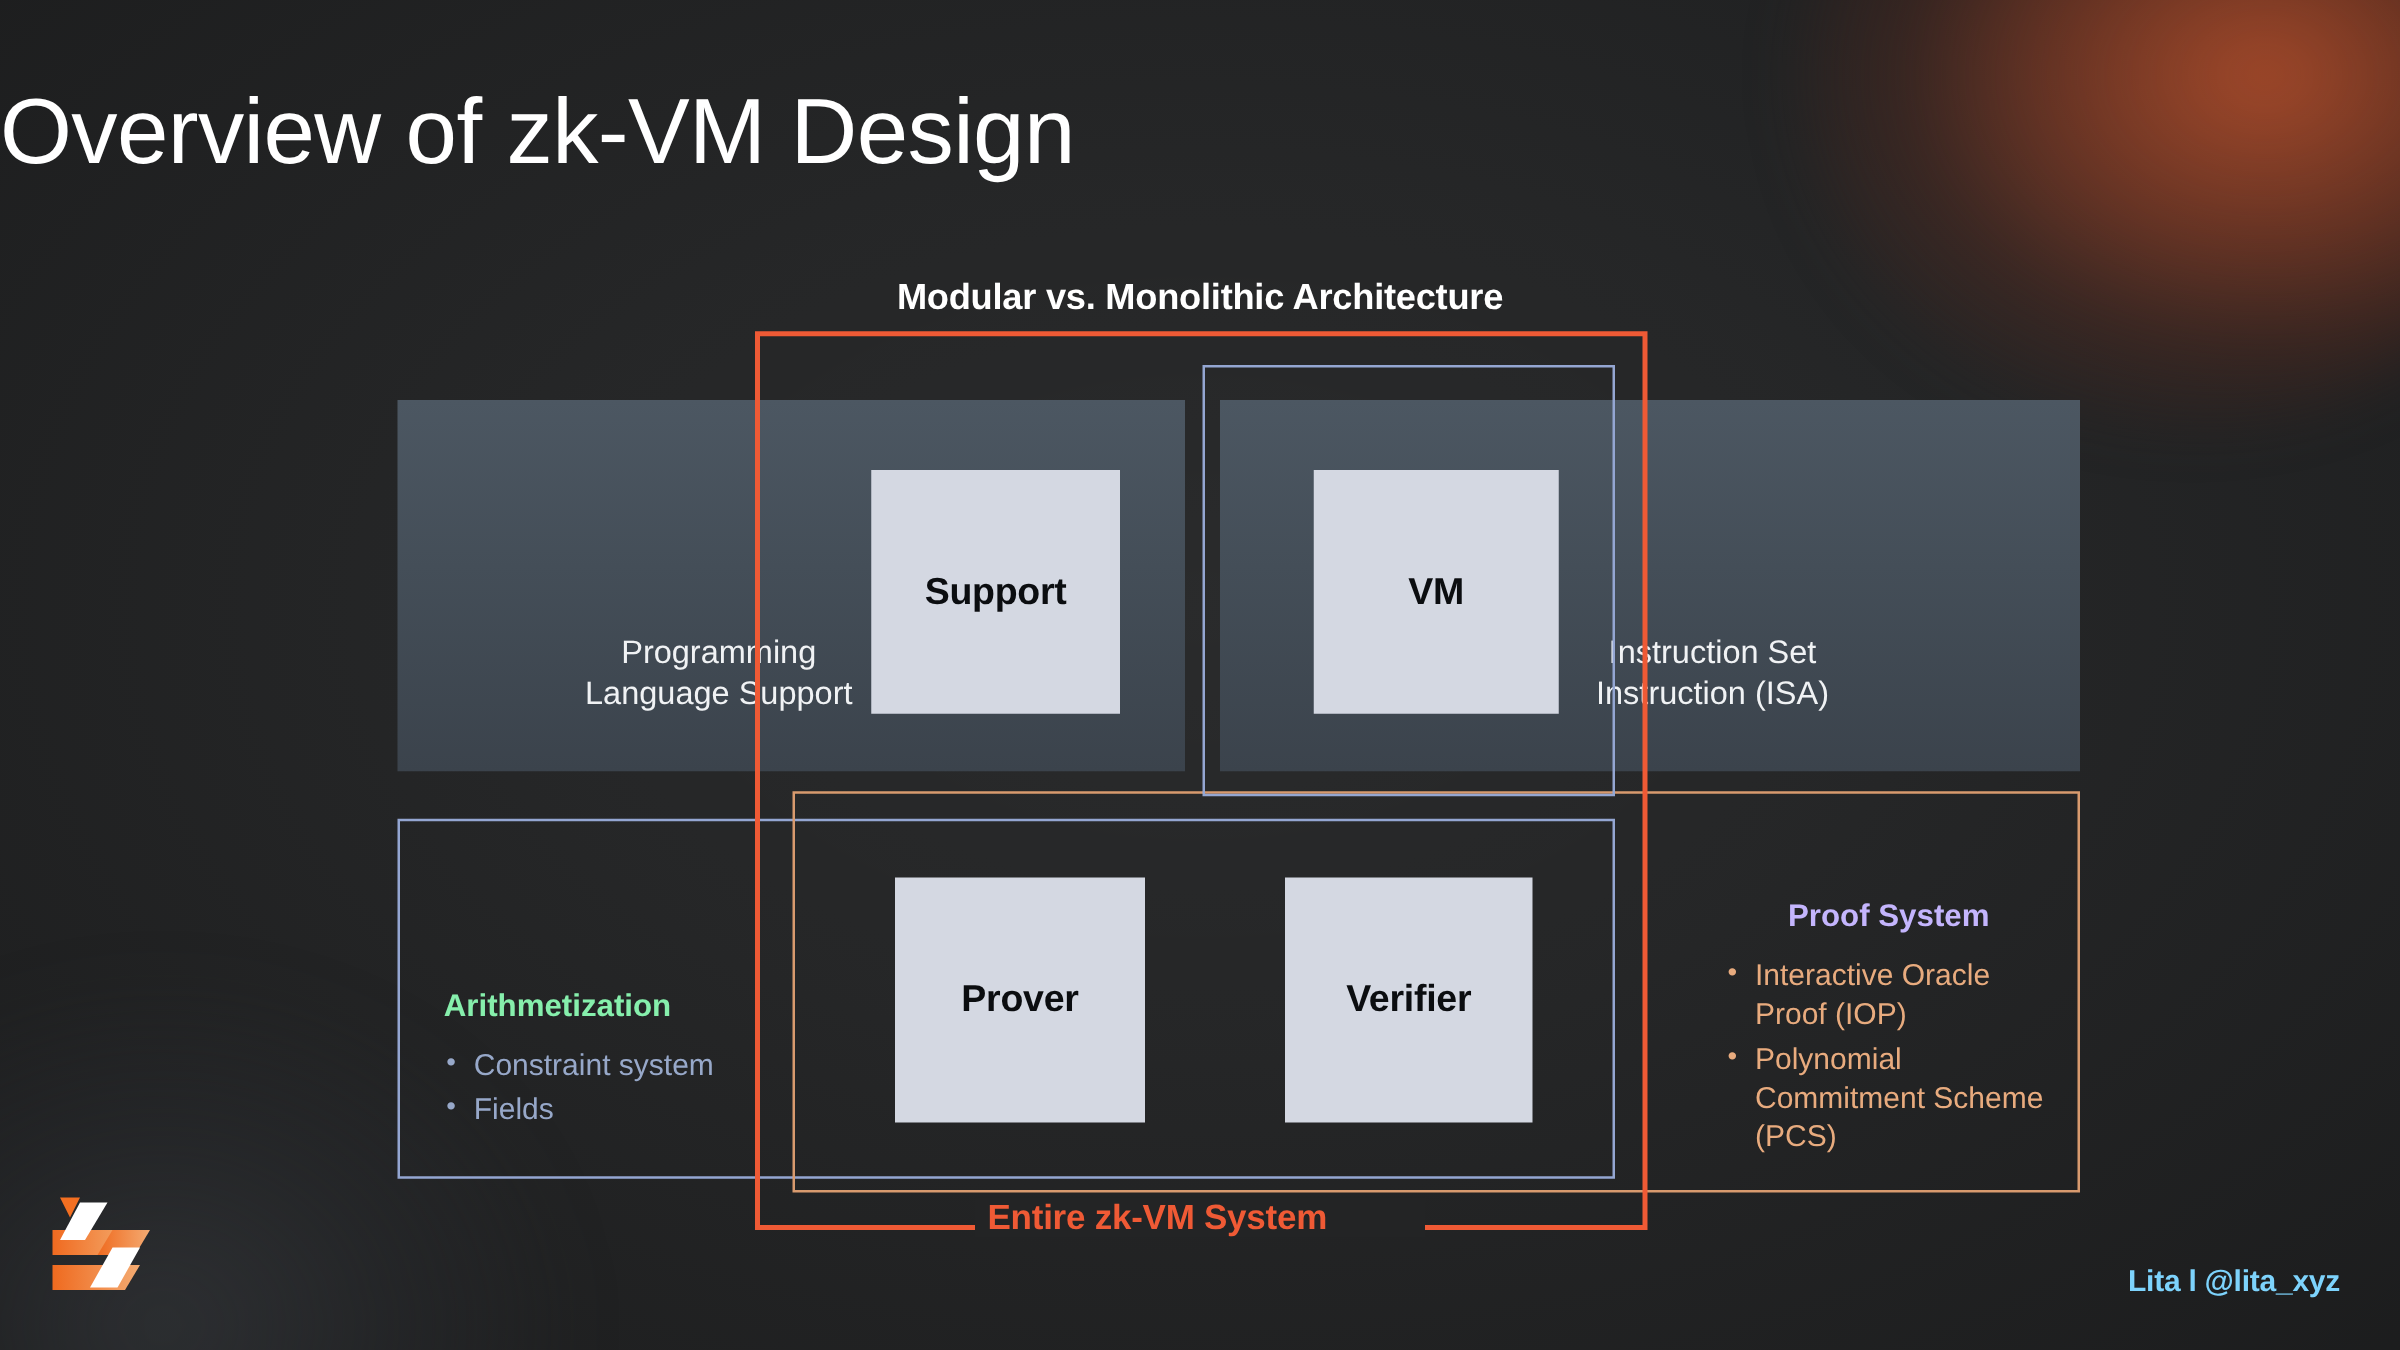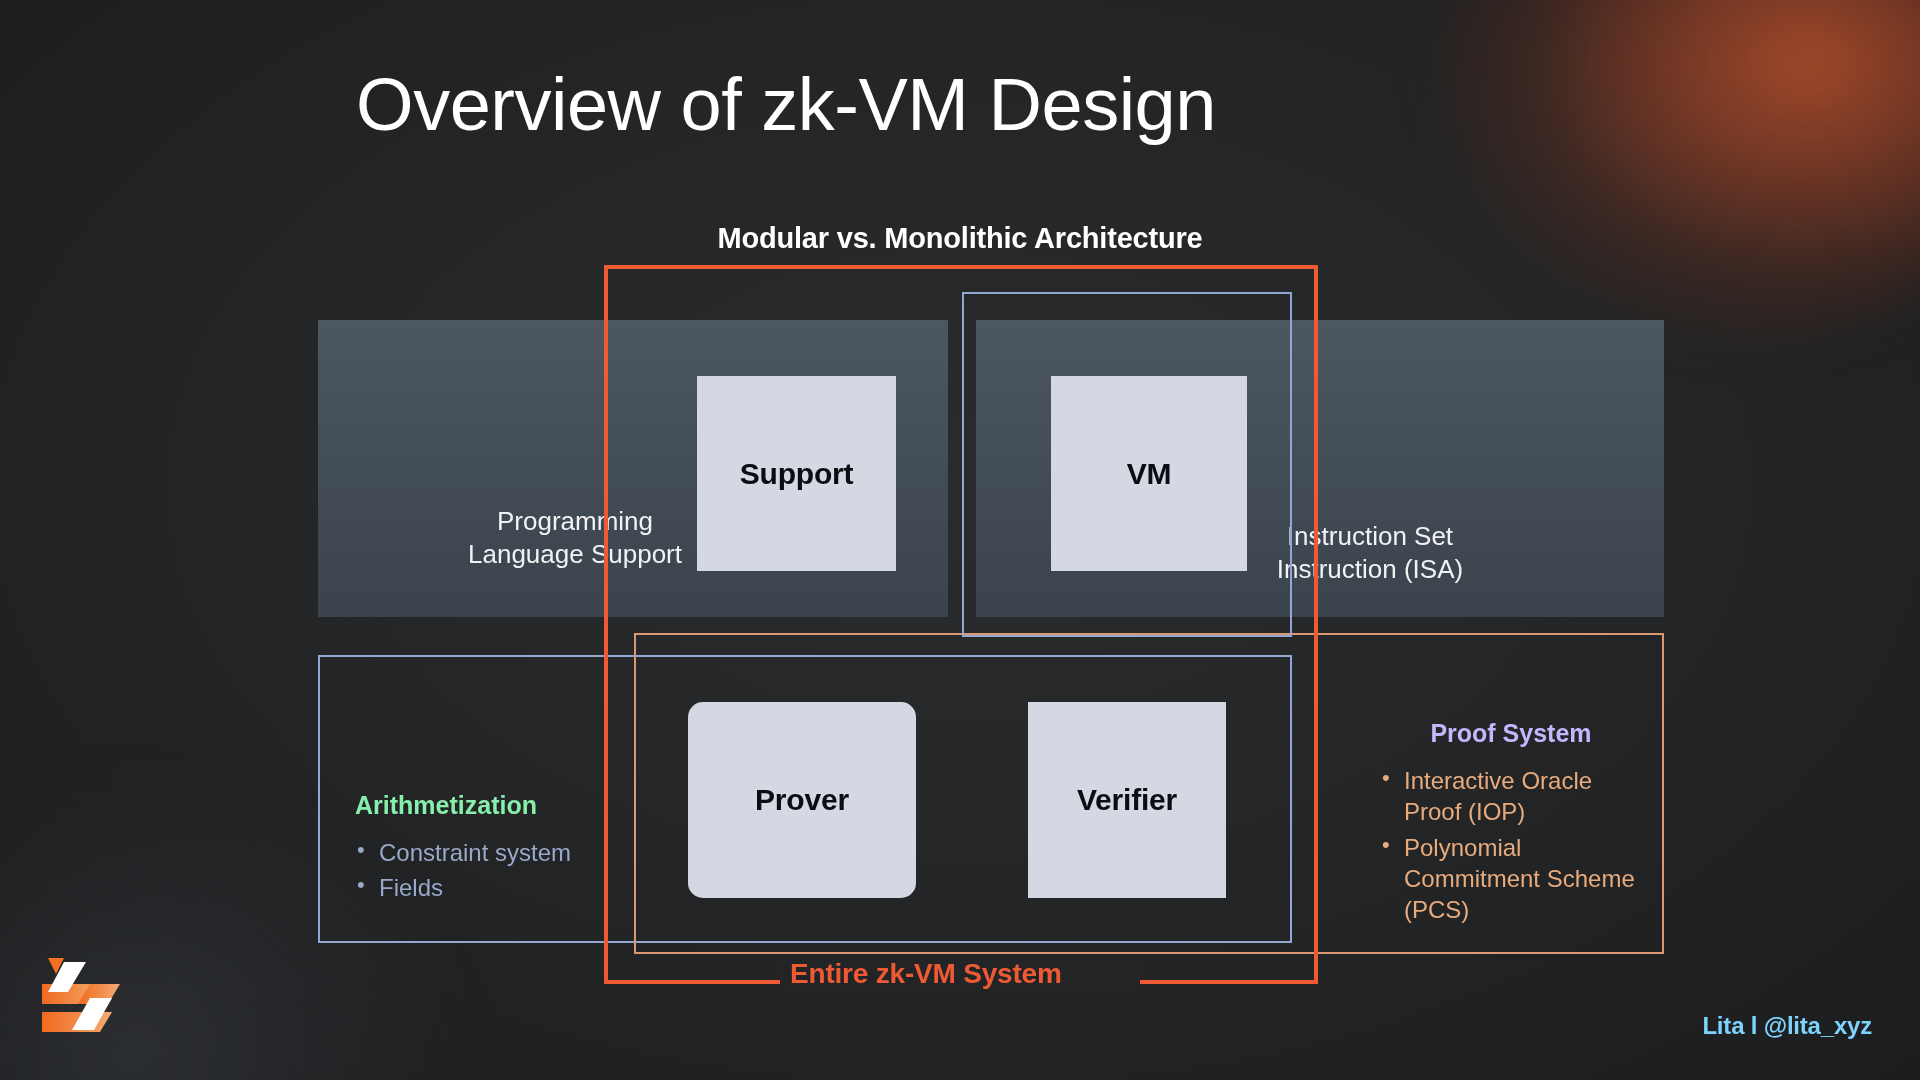"Overview of zk-VM Design" #page-title { text-align: center -> none }
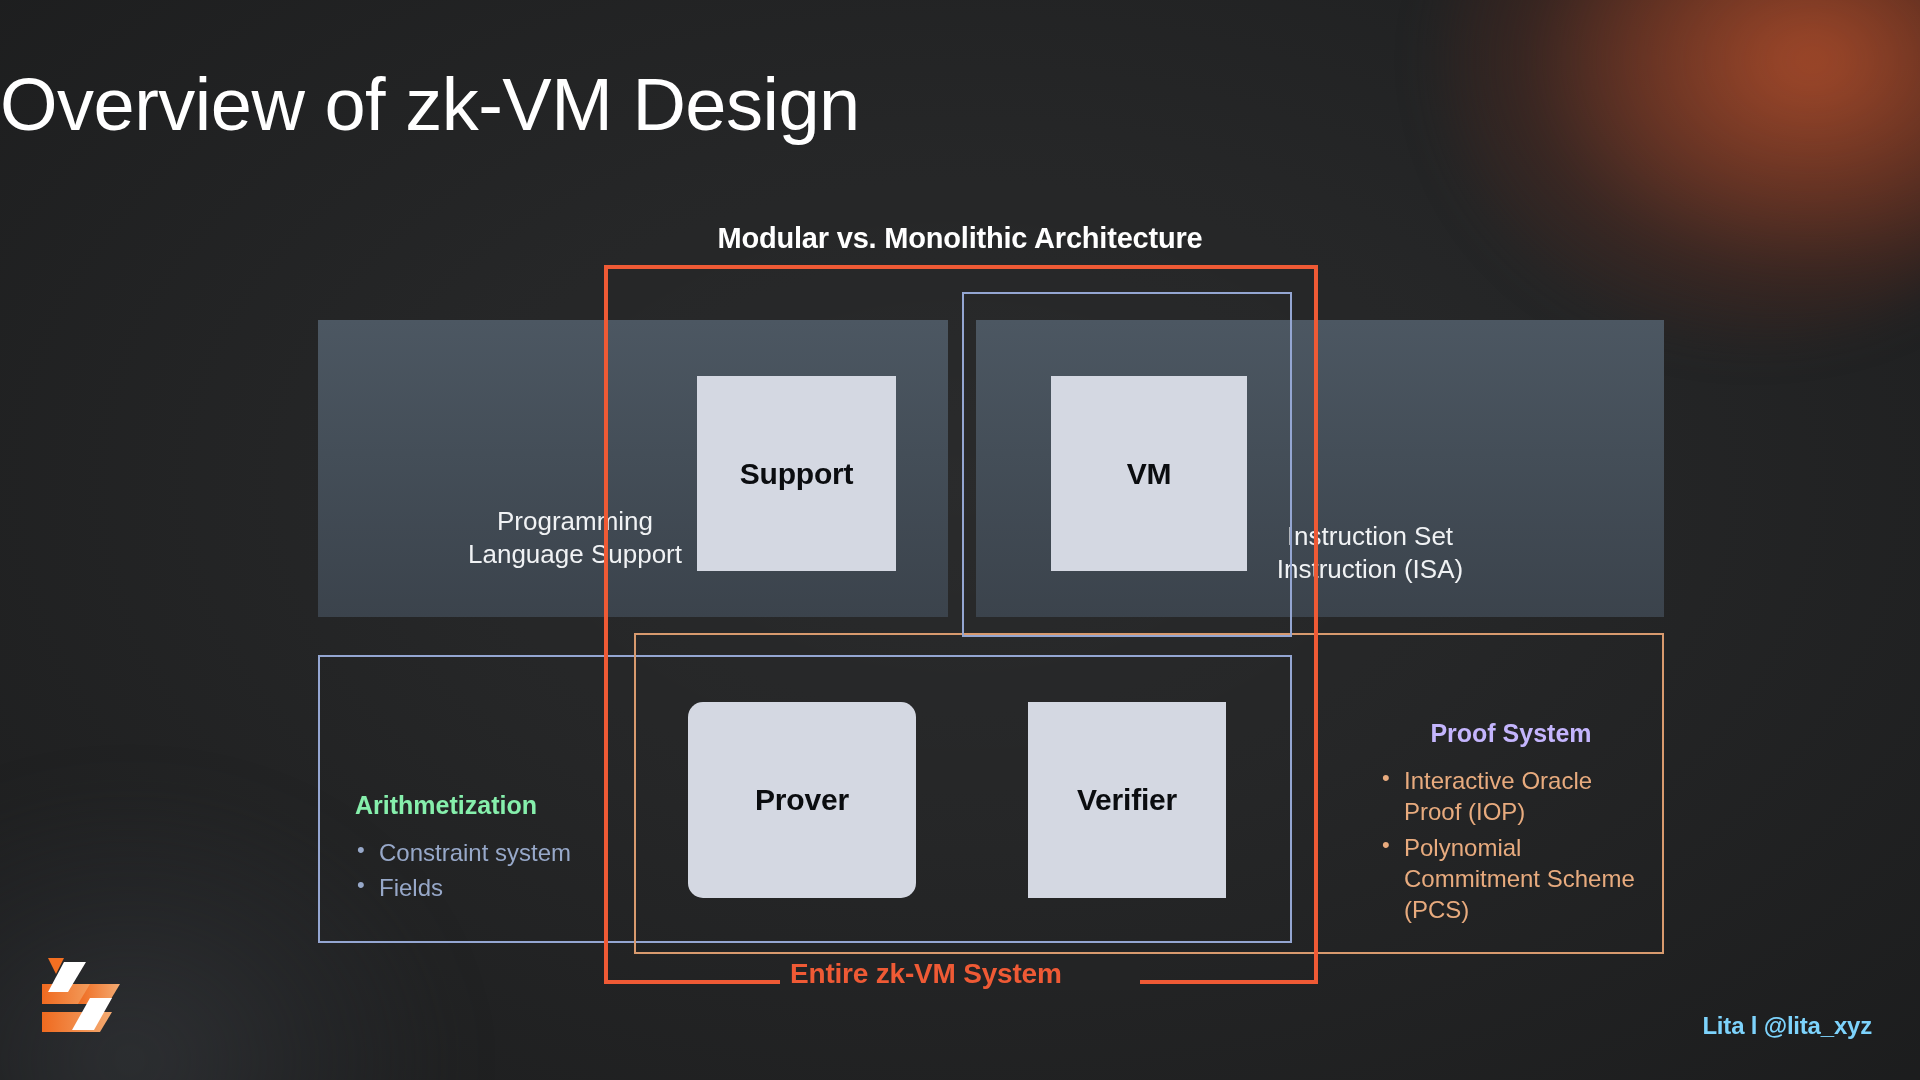"Instruction Set" #panel-isa .panel-label { top: 200px -> 185px }
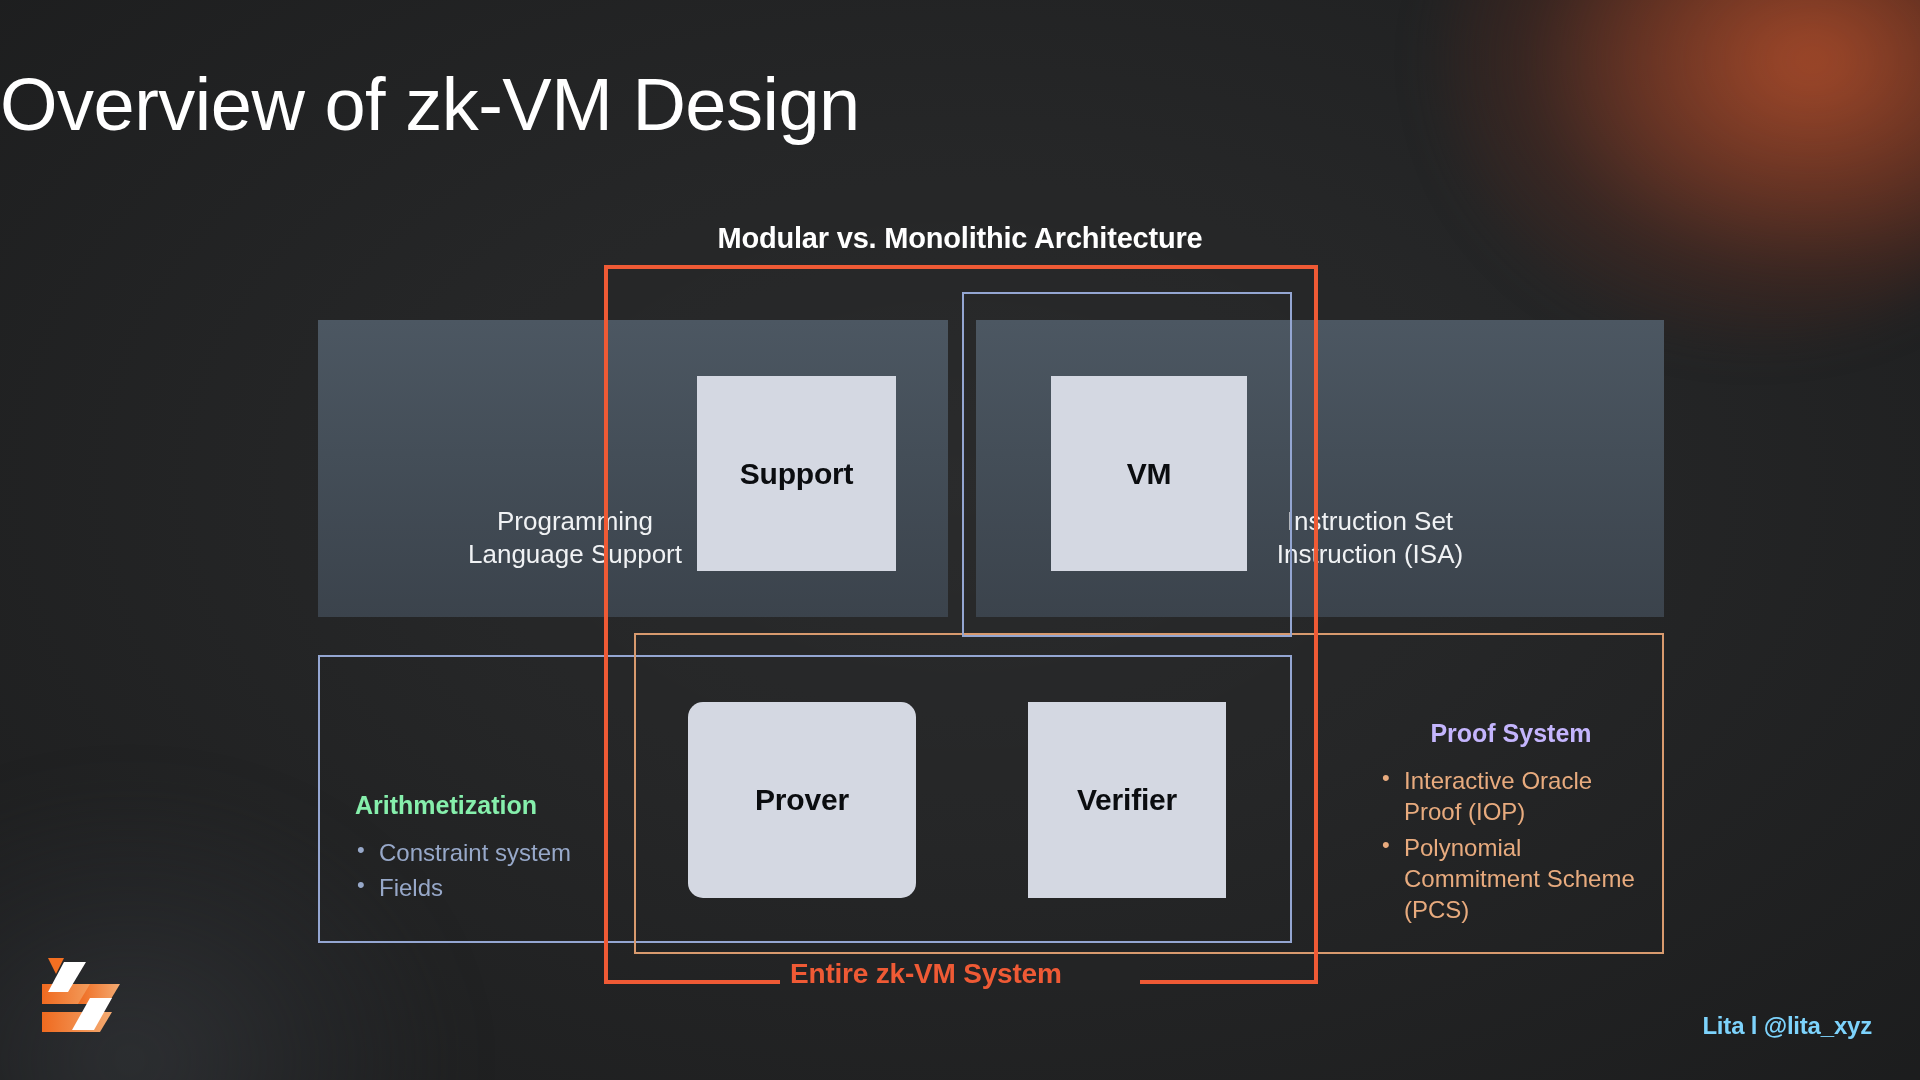"Prover" #tile-prover { border-radius: 15px -> none; left: 688px -> 716px; width: 228px -> 200px }
